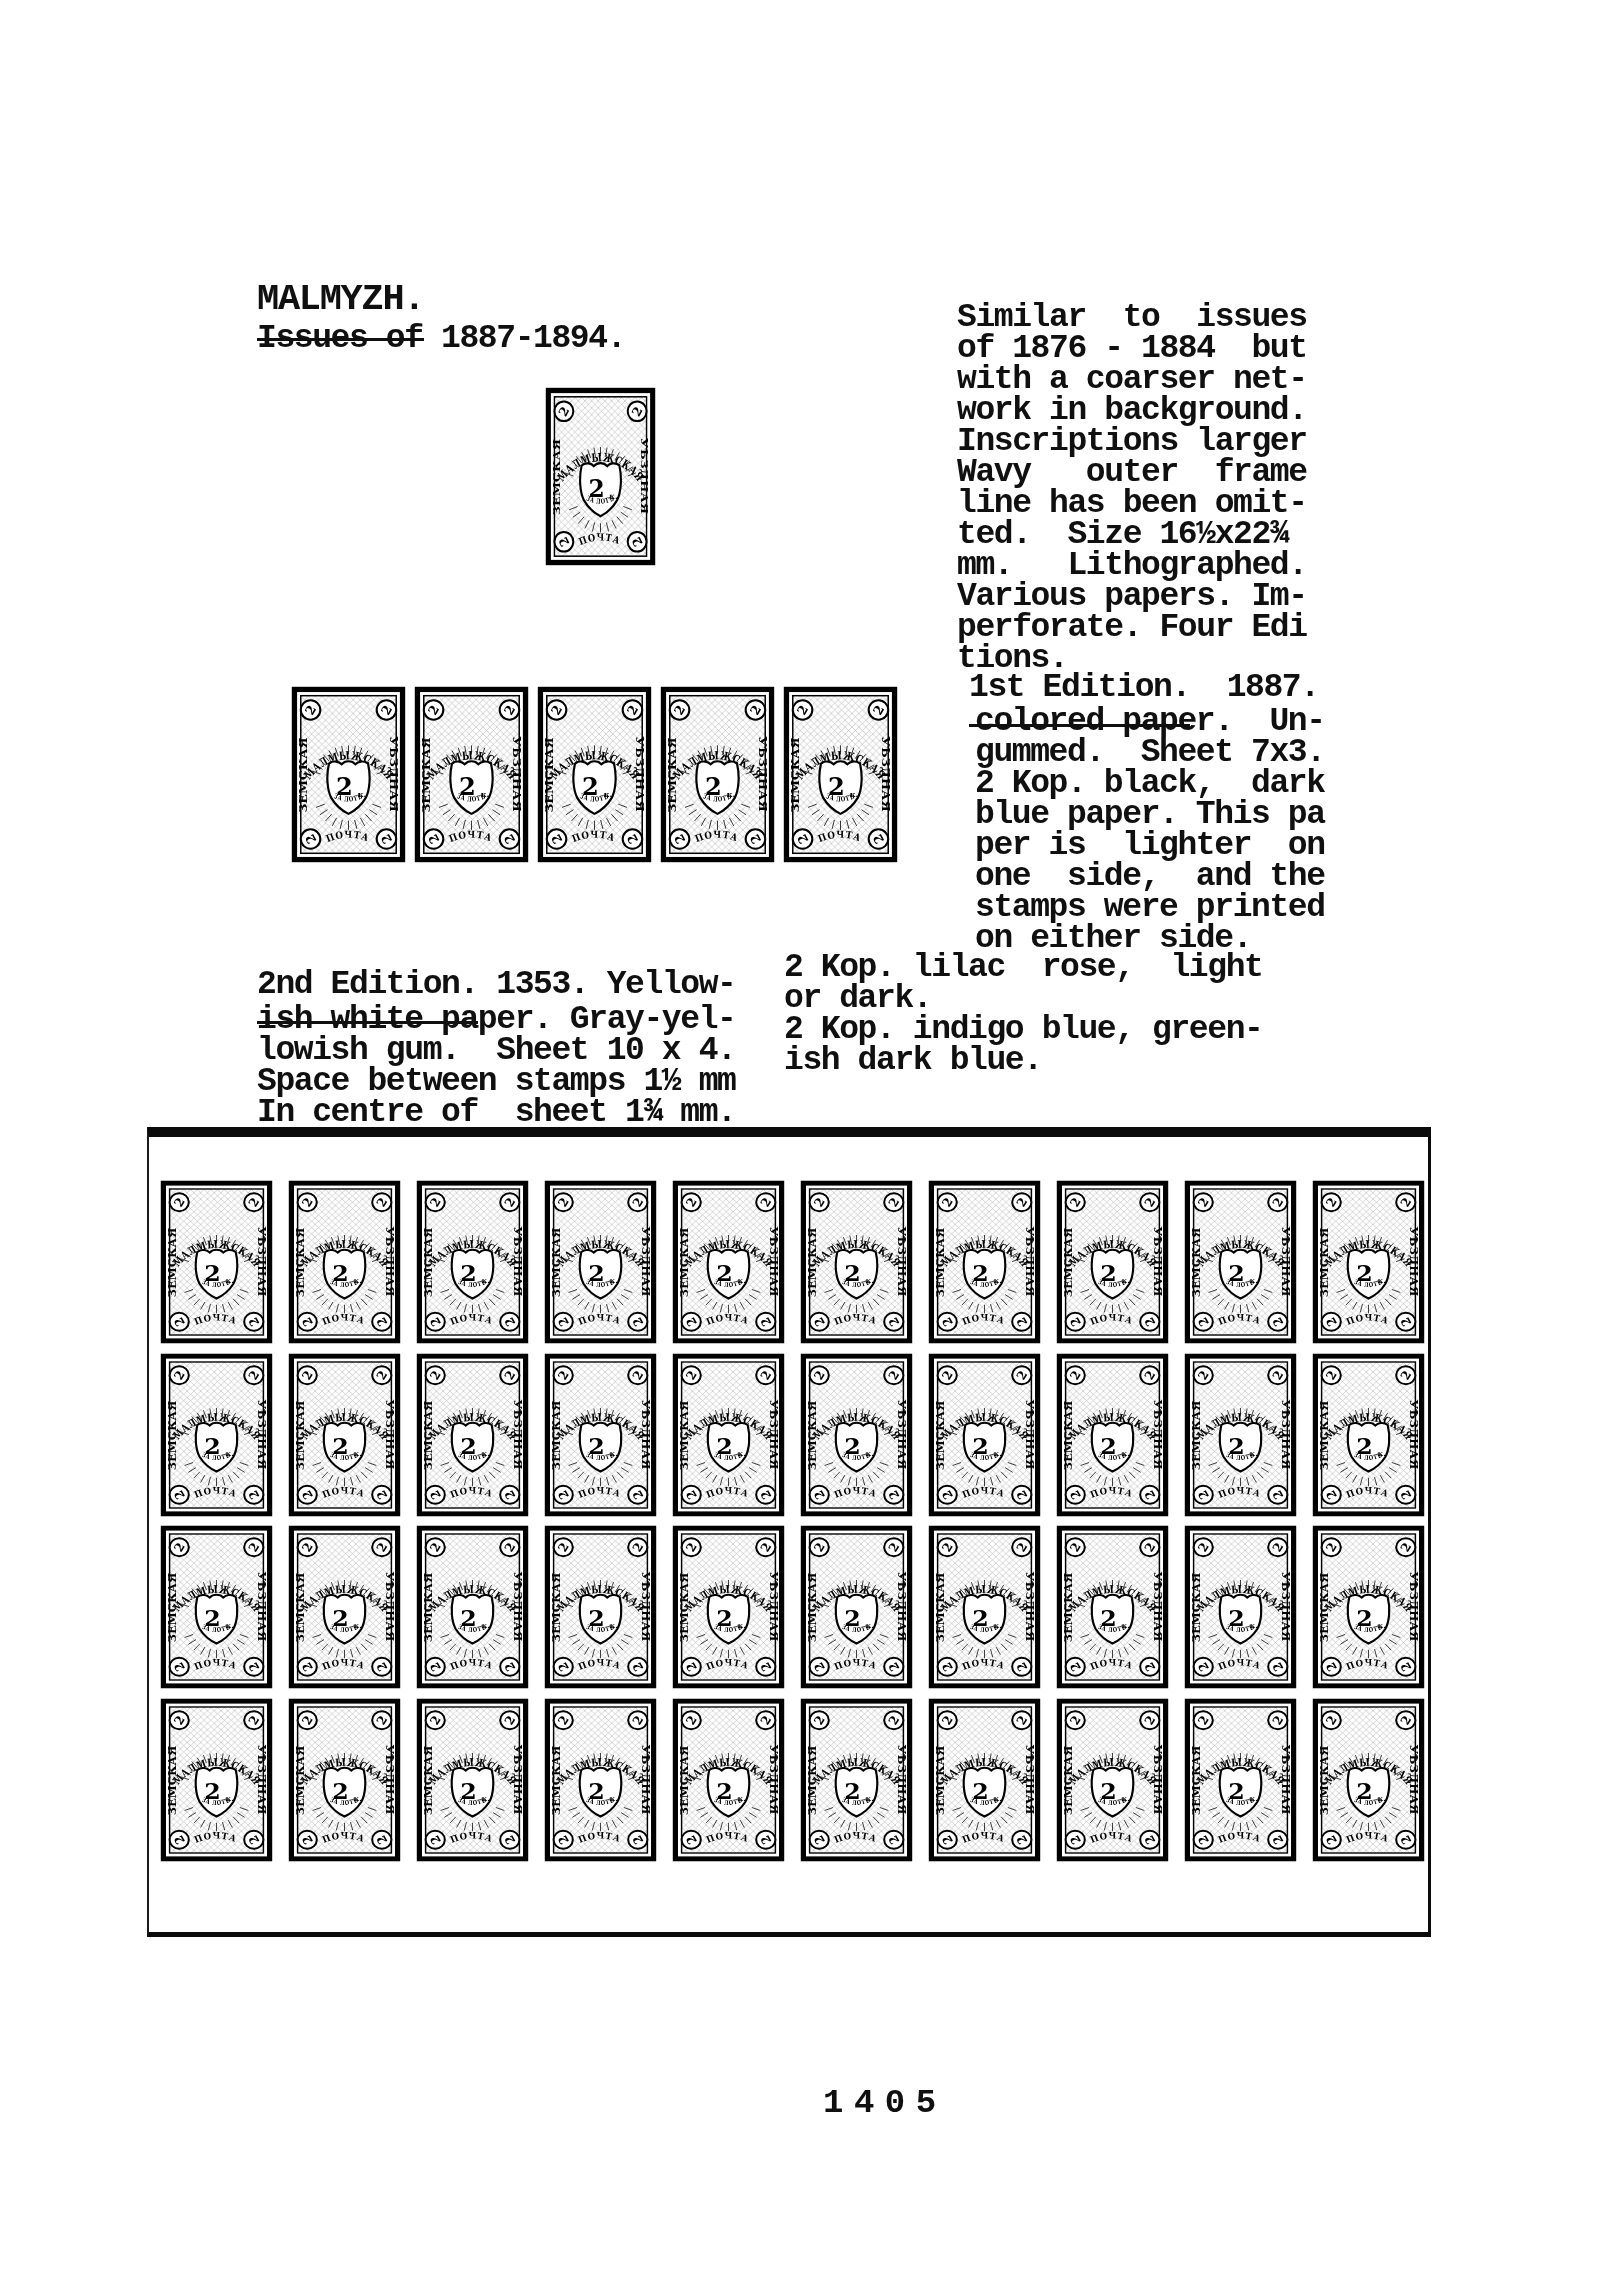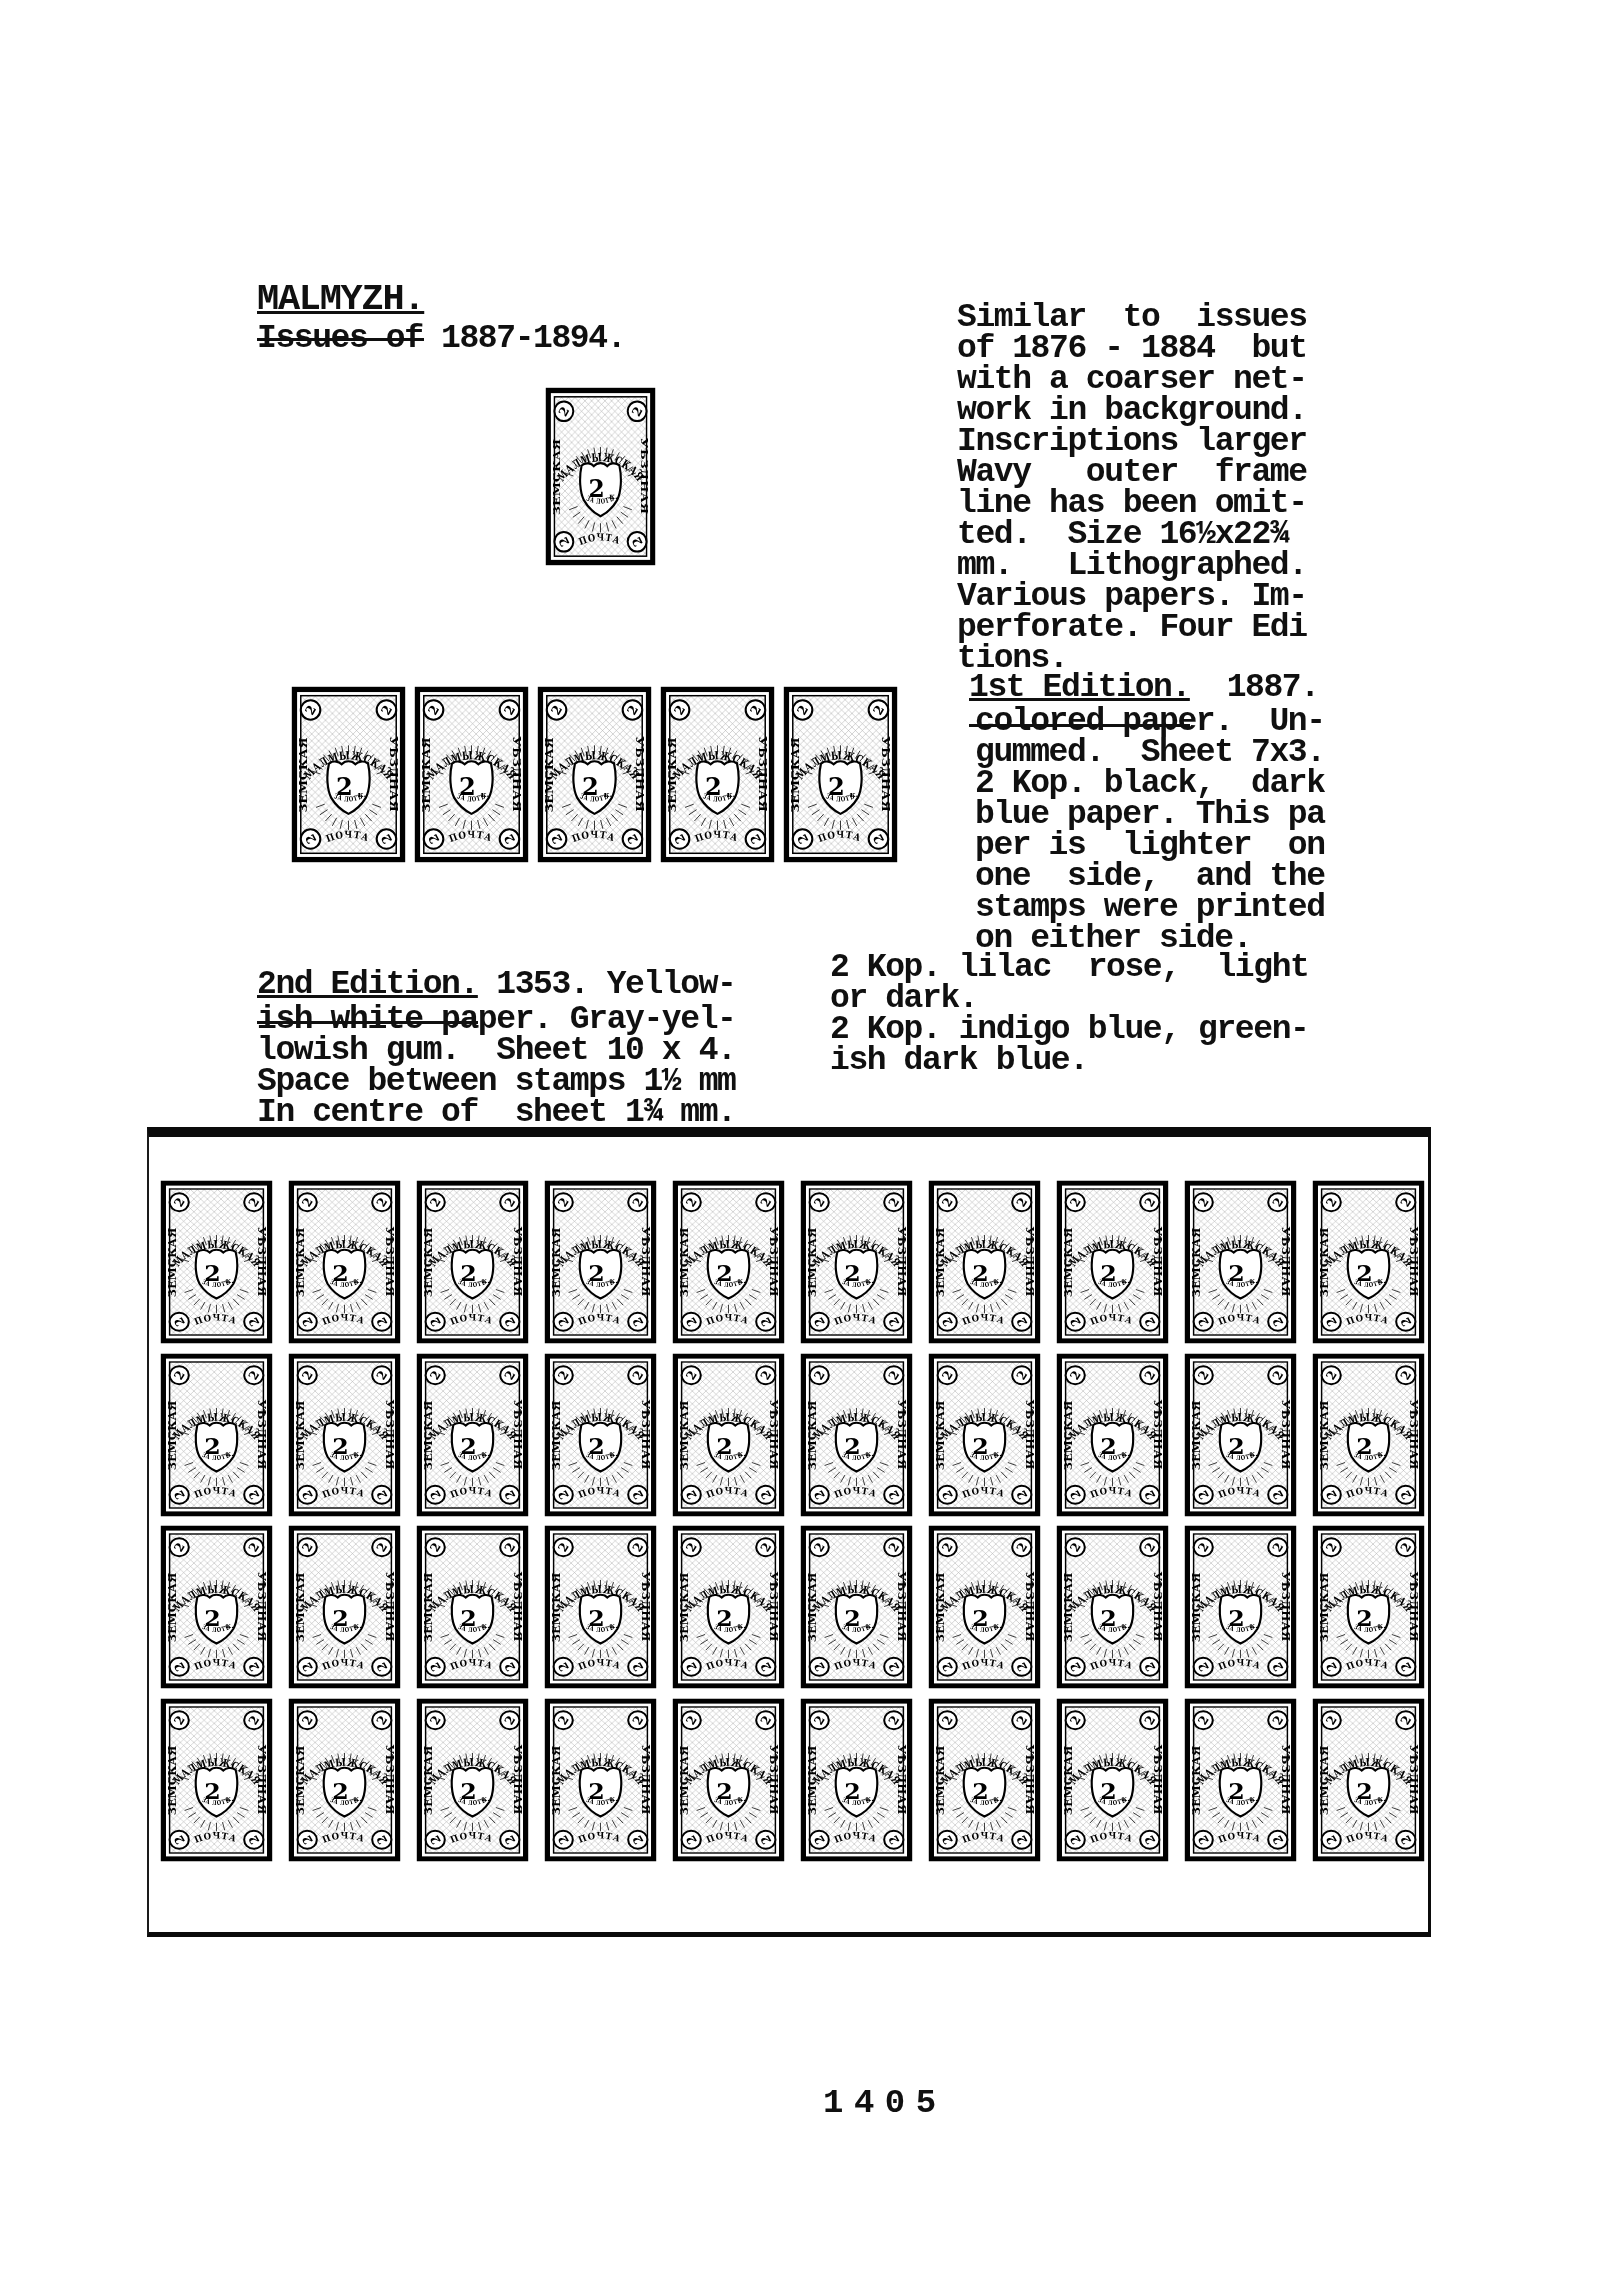"MALMYZH." .u { text-decoration: underline -> none }
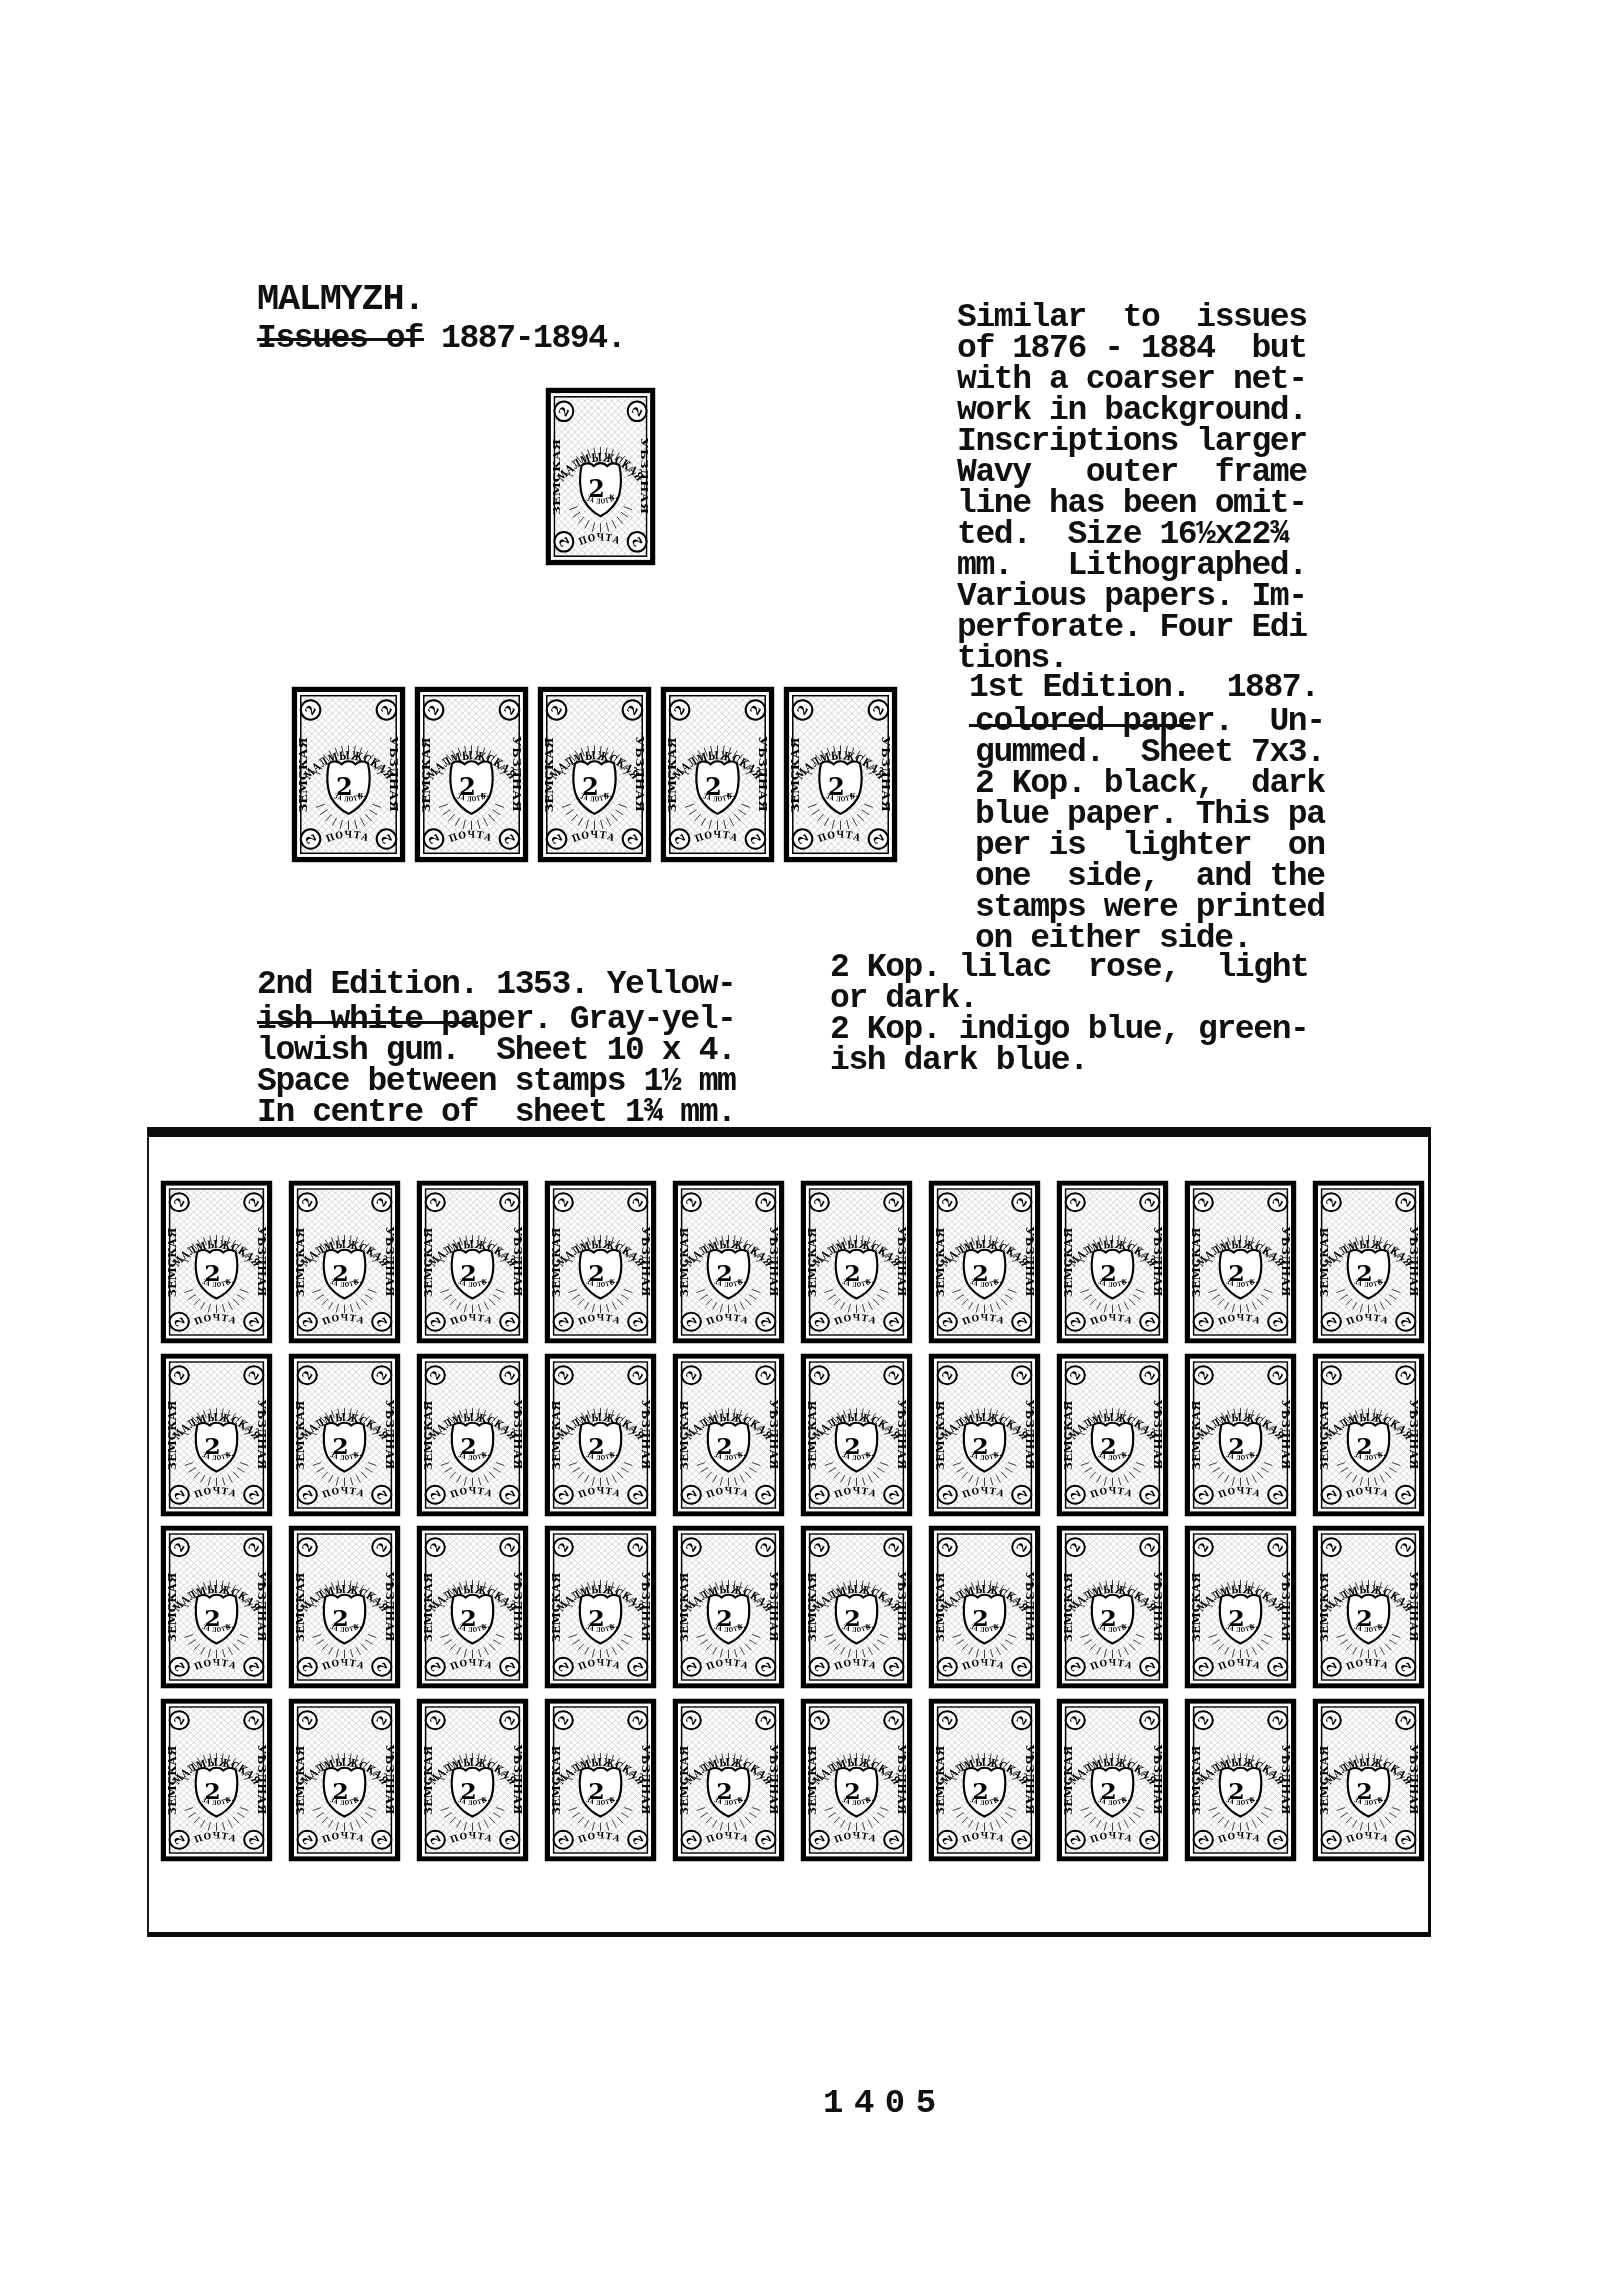"2 Kop. lilac rose, light" div.mono { left: 830px -> 784px }
